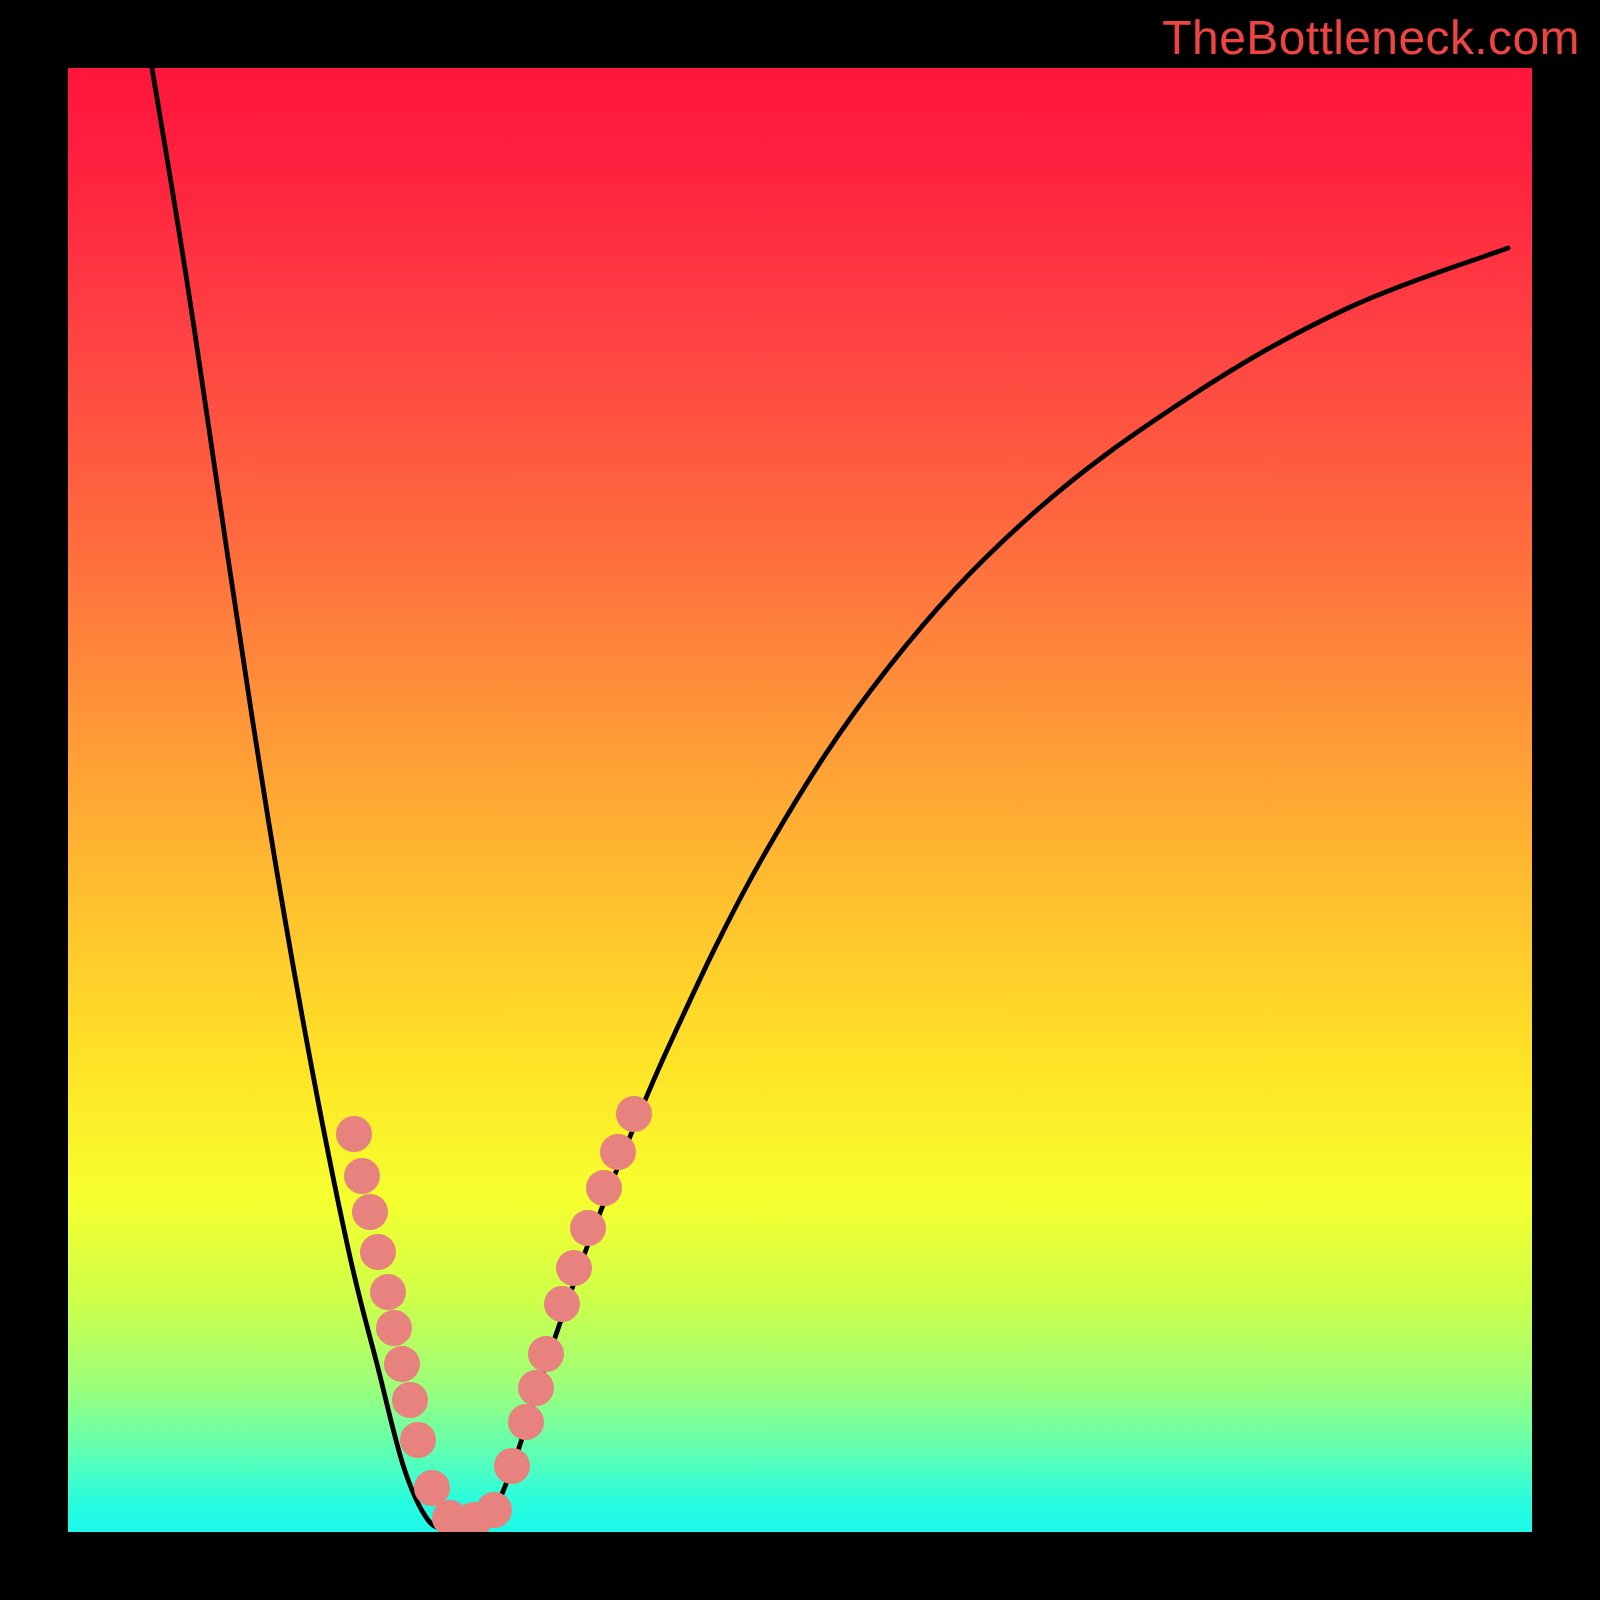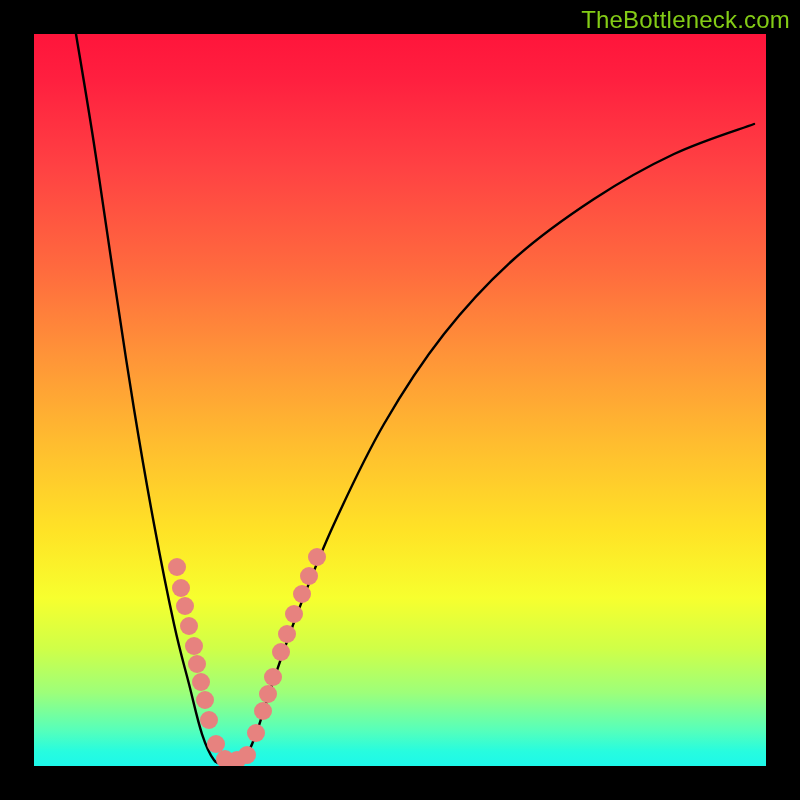"TheBottleneck.com" .watermark { color: #84cc16 -> #ef4444 }
